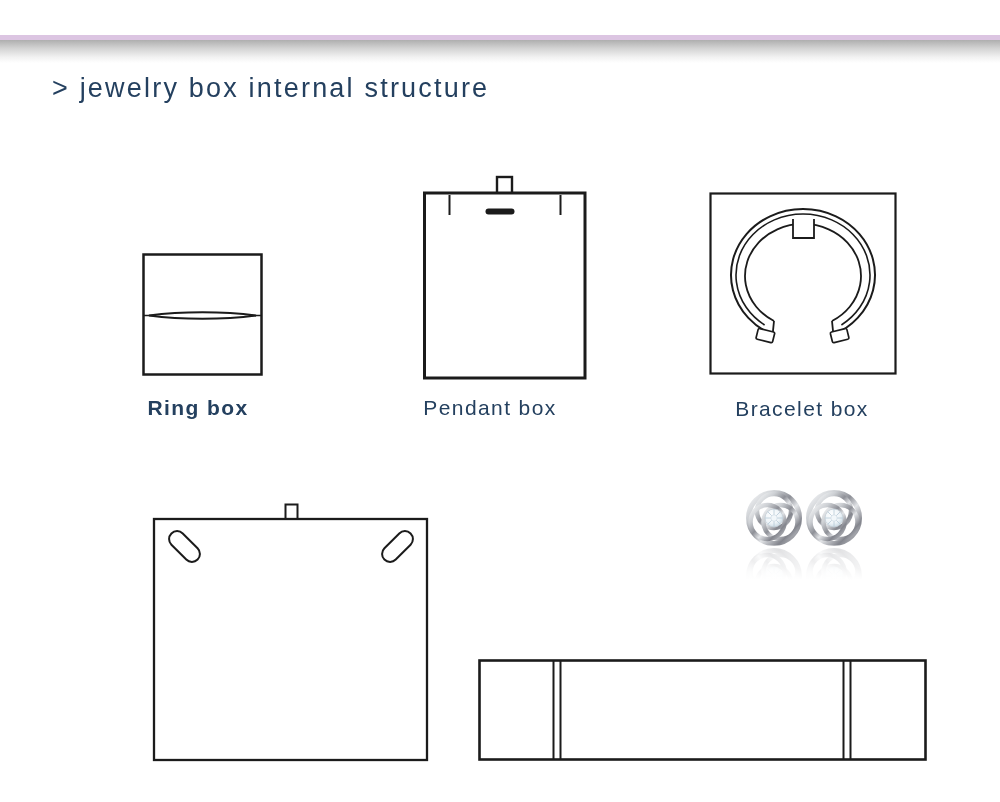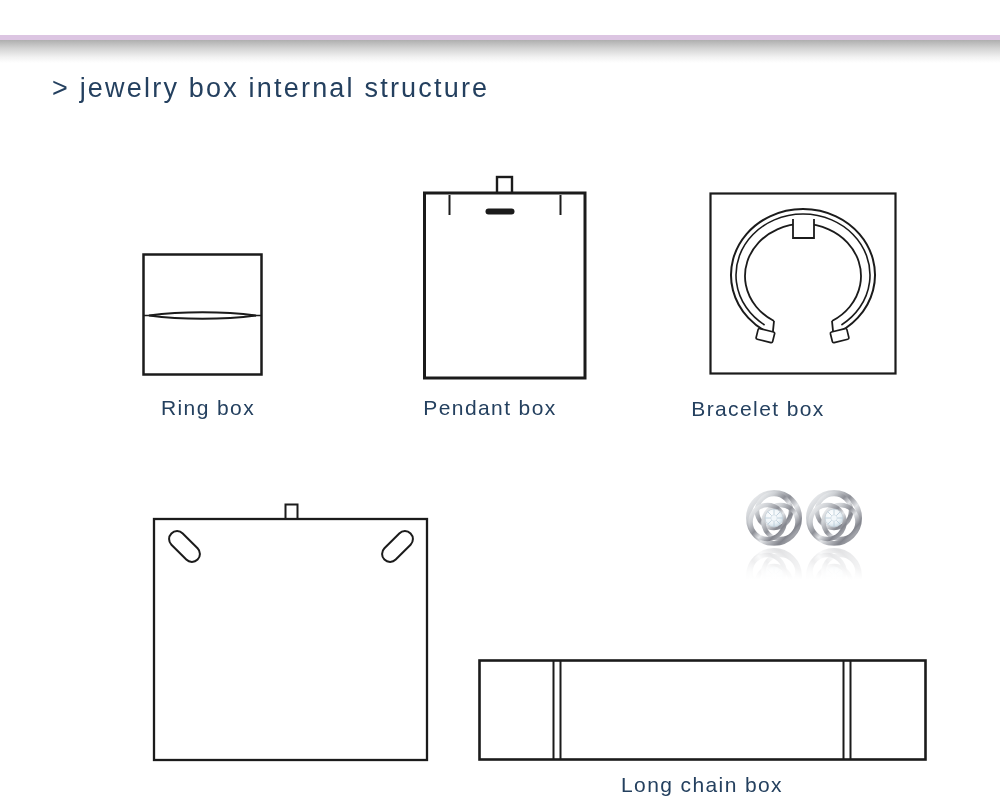"Ring box" .lbl-ring { font-weight: none -> bold; left: 98px -> 88px }
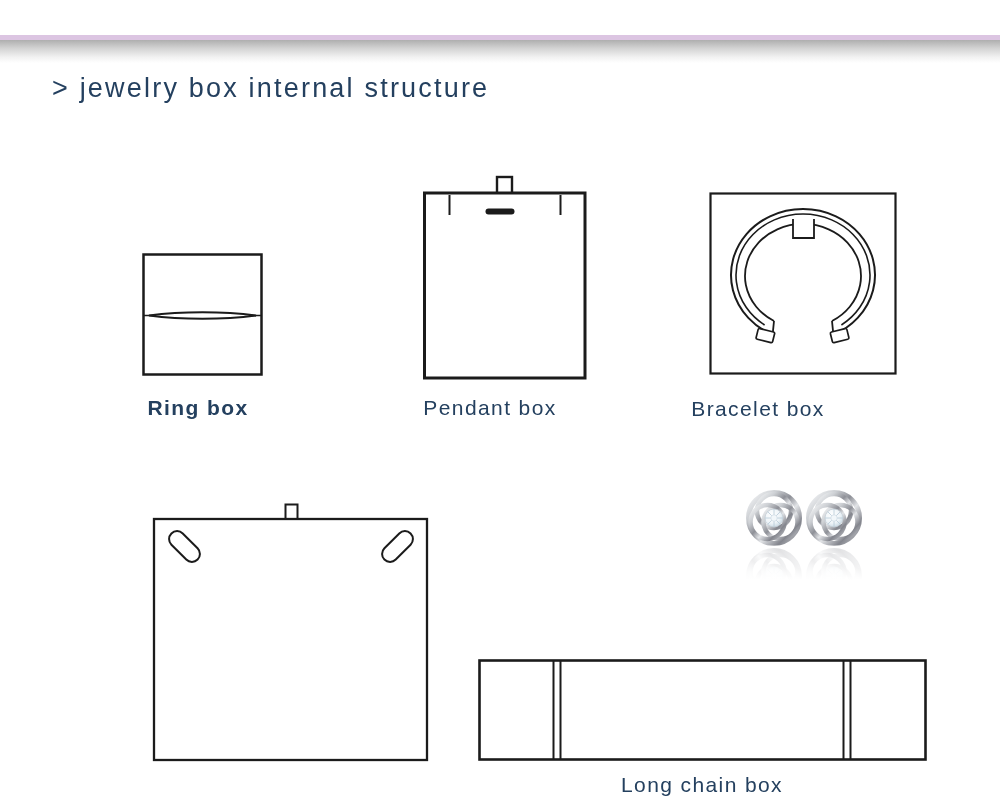"Bracelet box" .lbl-bracelet { left: 648px -> 692px }
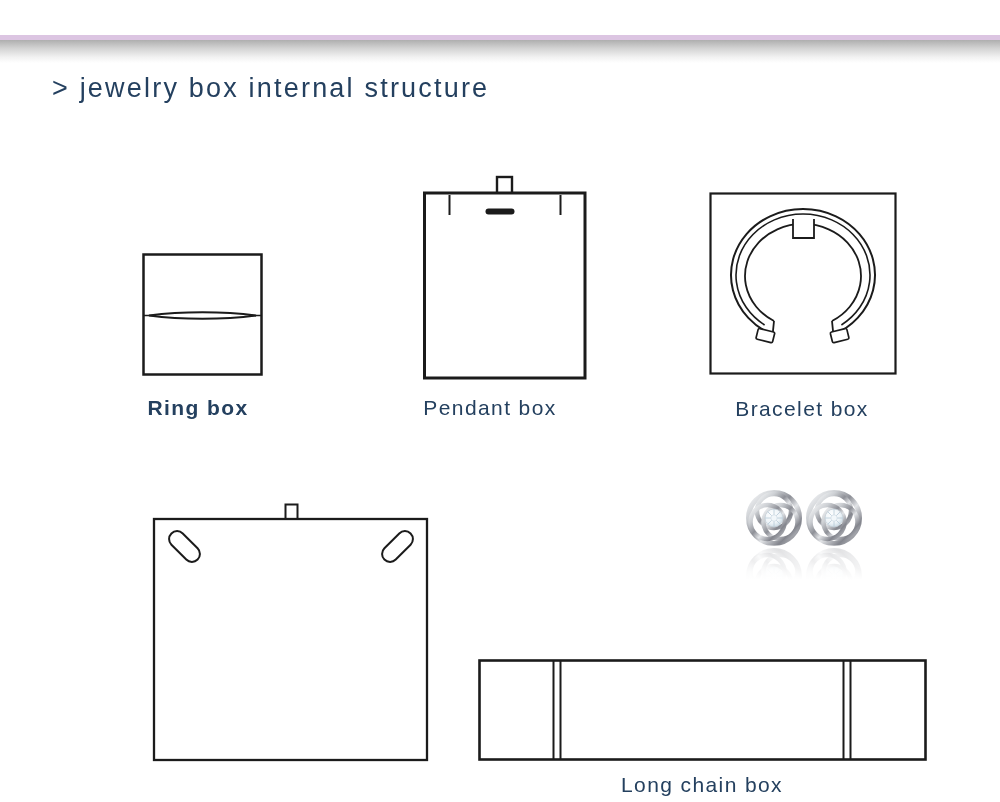"Long chain box" div.label { html: <div>Long chain box</div> -> none }
